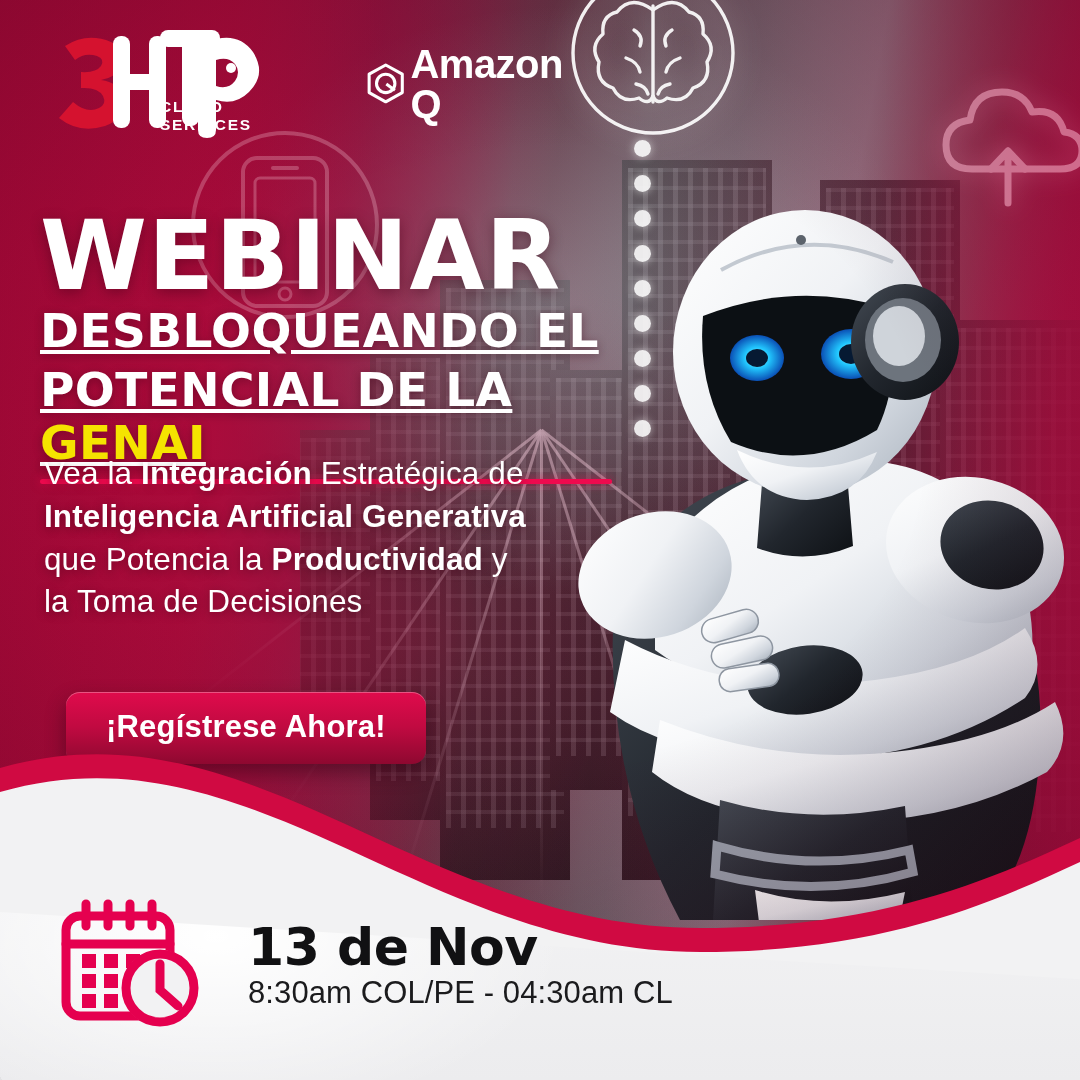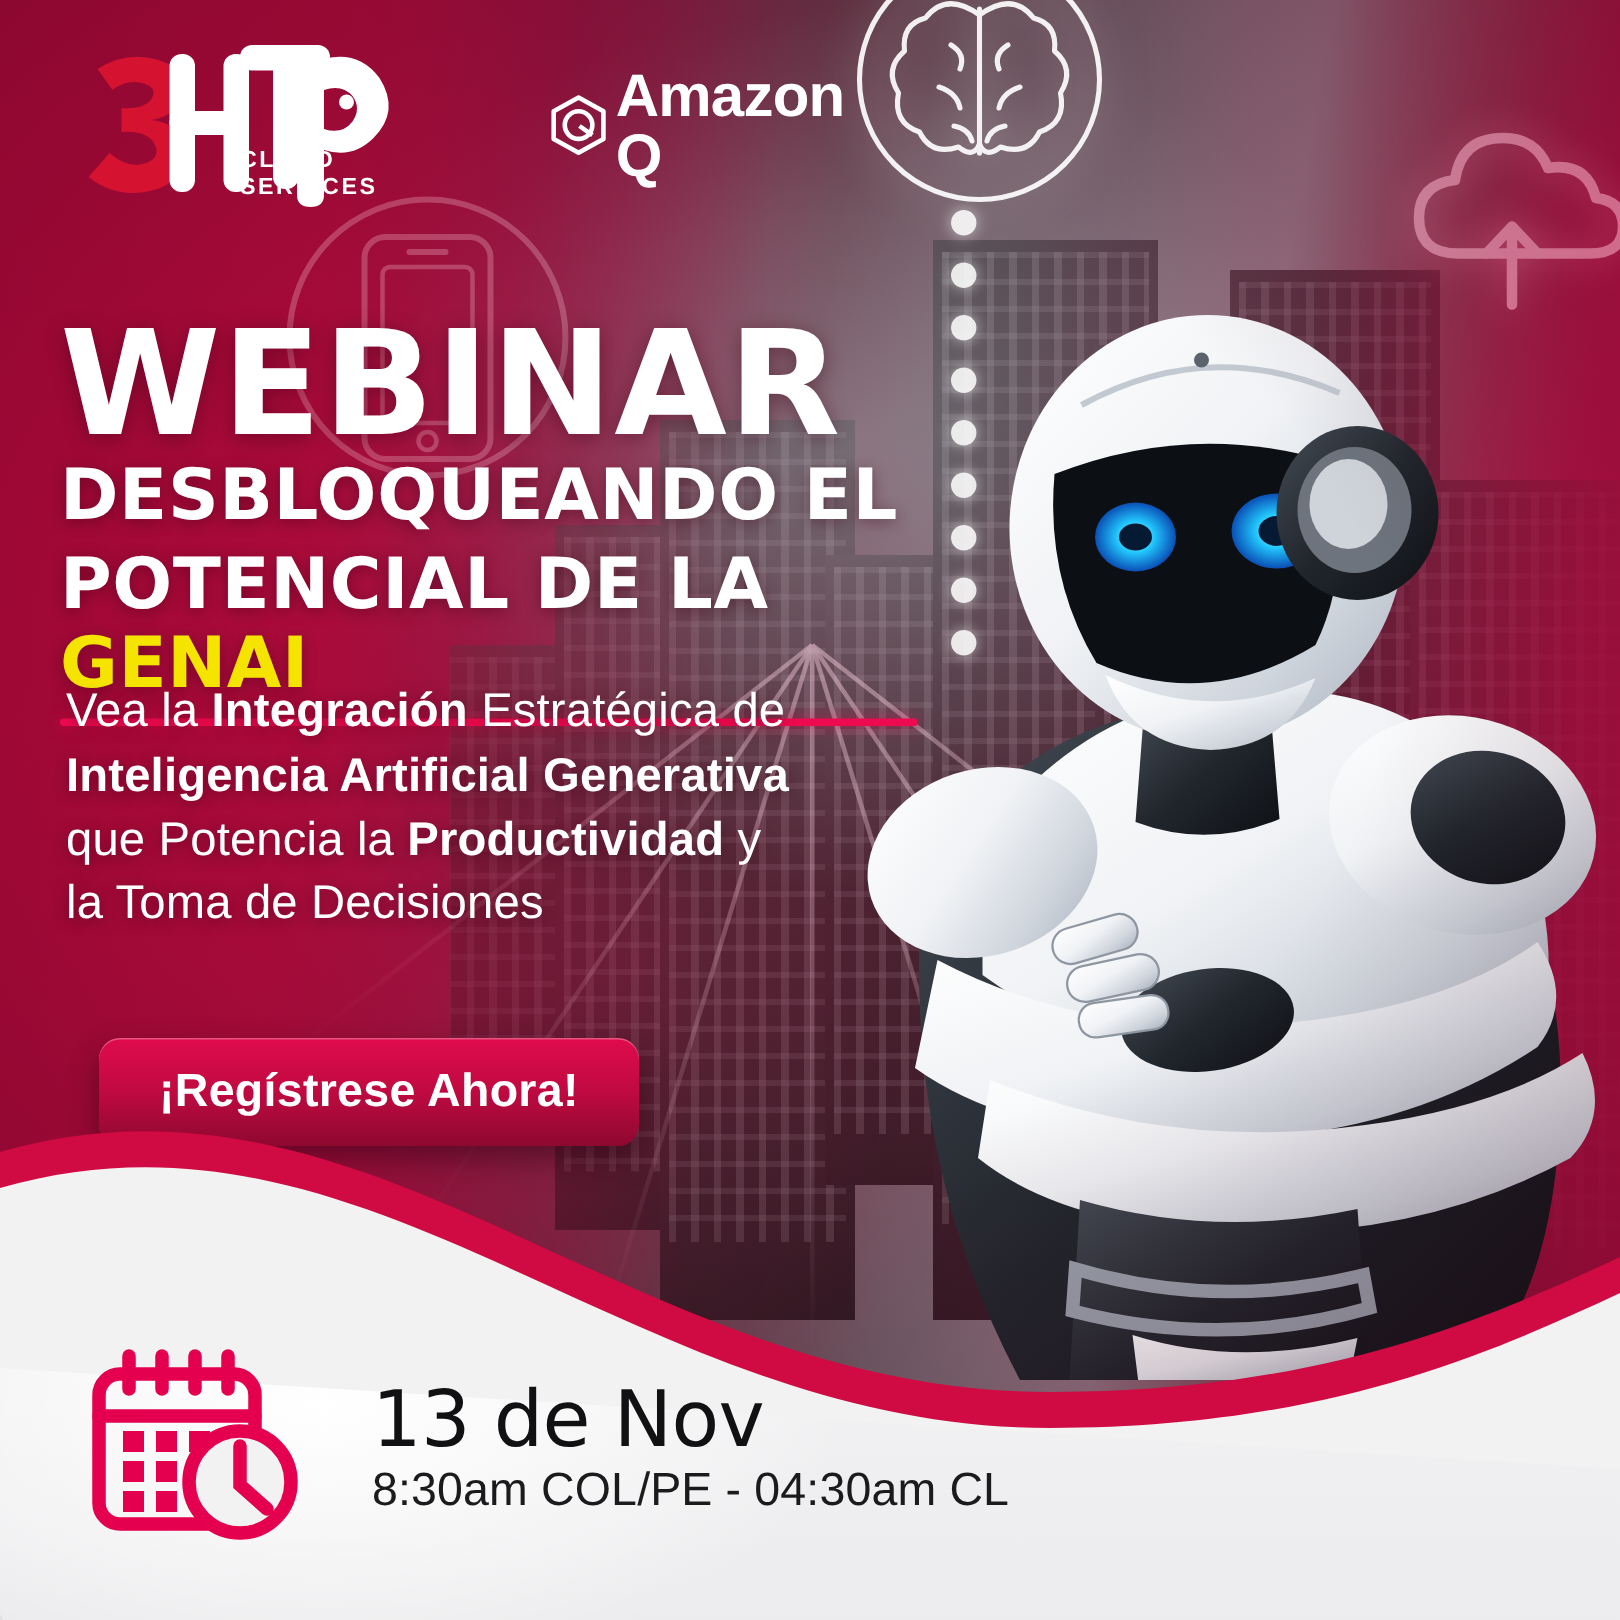"DESBLOQUEANDO EL" .h-sub { text-decoration: none -> underline }
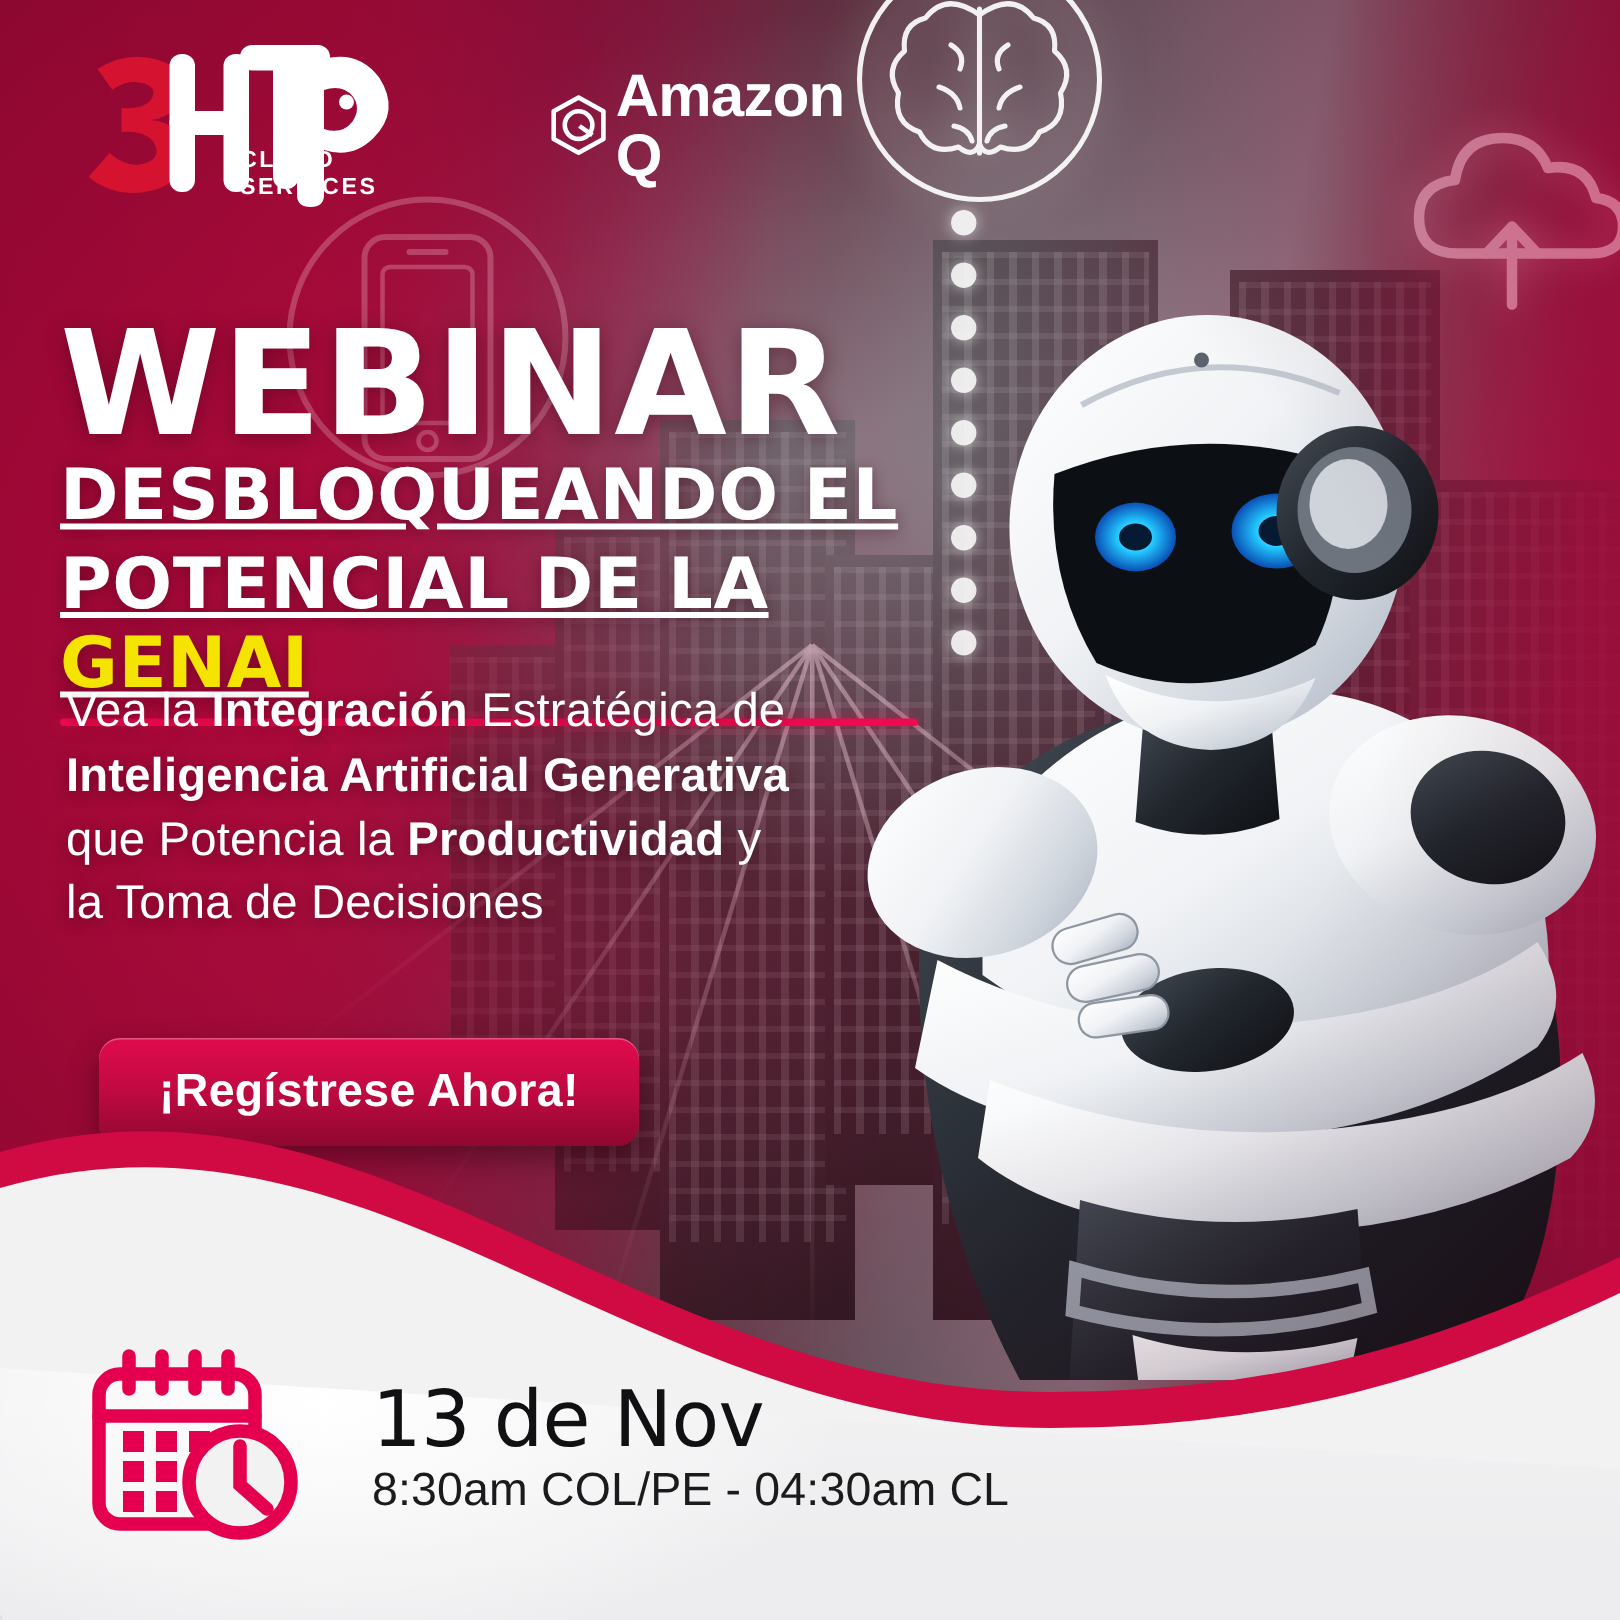"13 de Nov" .foot-date { font-weight: 400 -> 700 }
